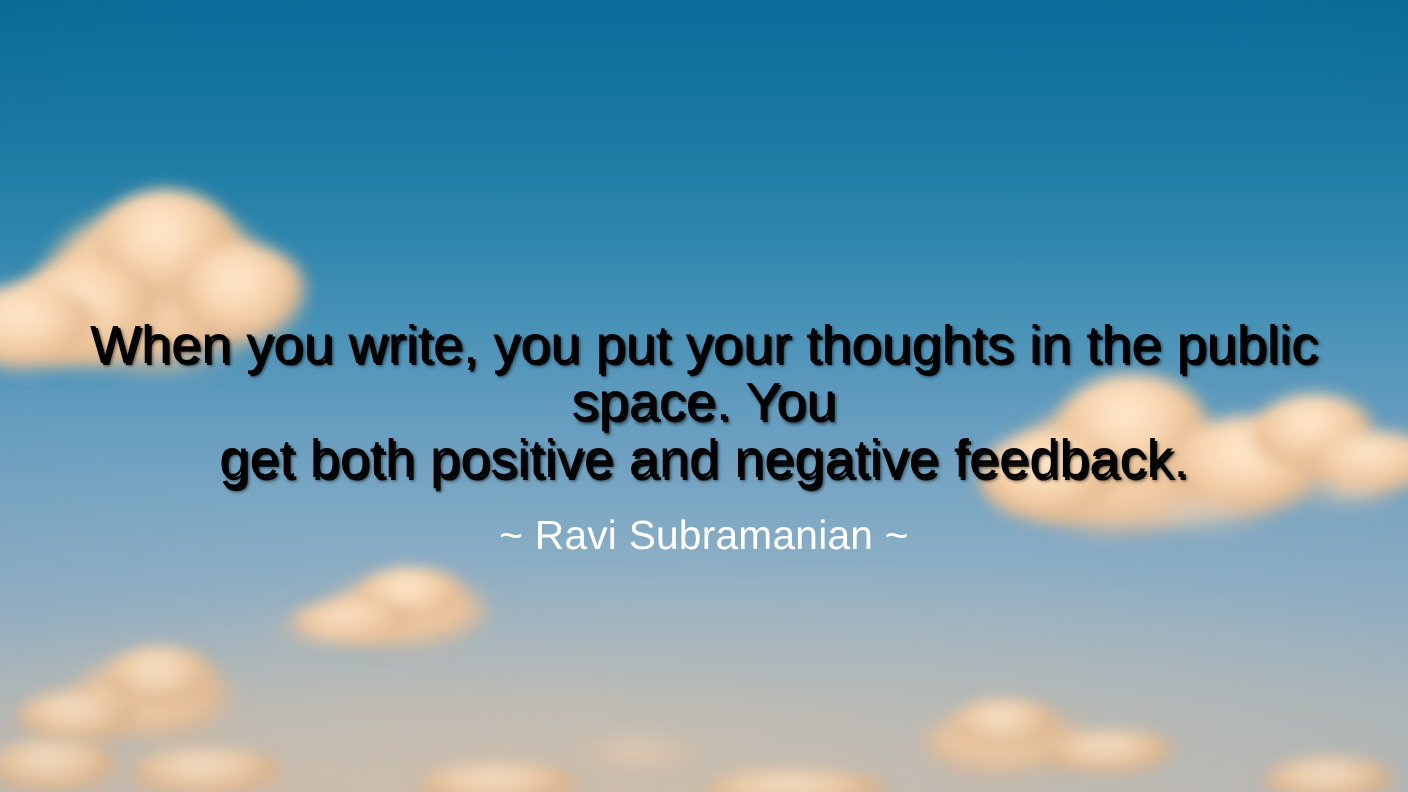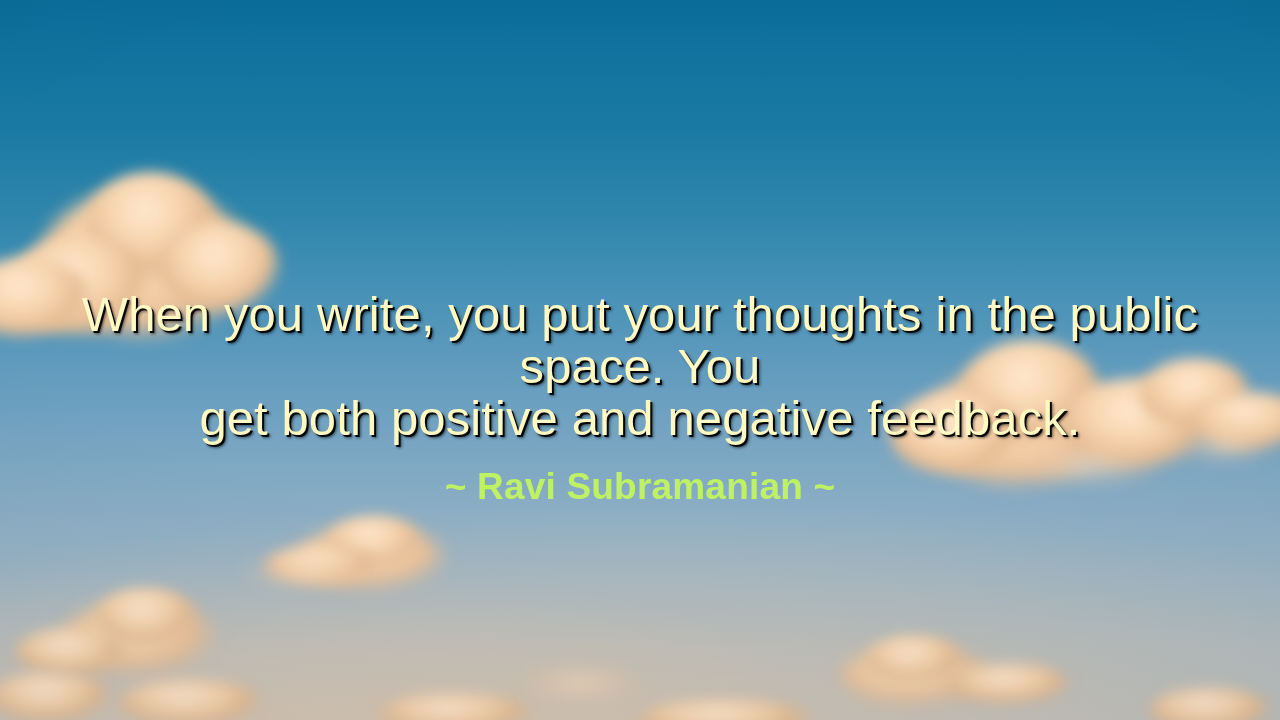"When you write, you put" .quote-text { color: #fef9c3 -> #000000 }
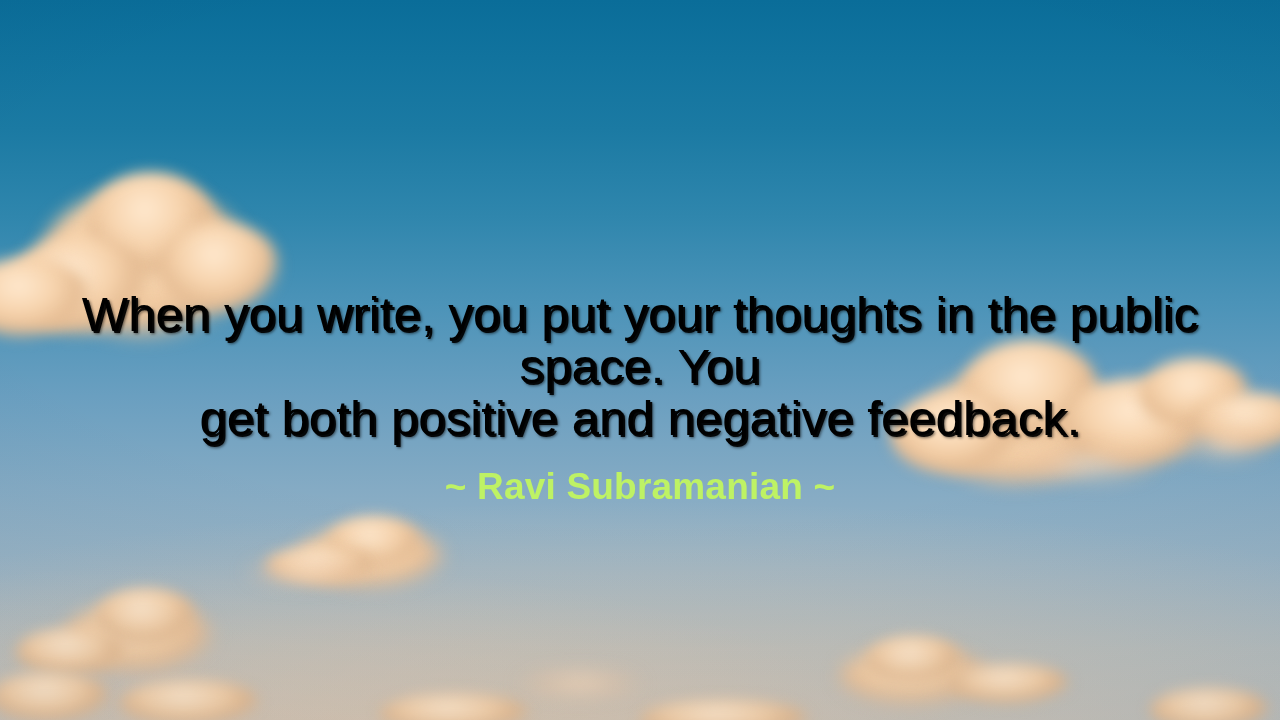"~ Ravi Subramanian ~" .attribution { color: #bef264 -> #ffffff; font-weight: 700 -> 400 }
